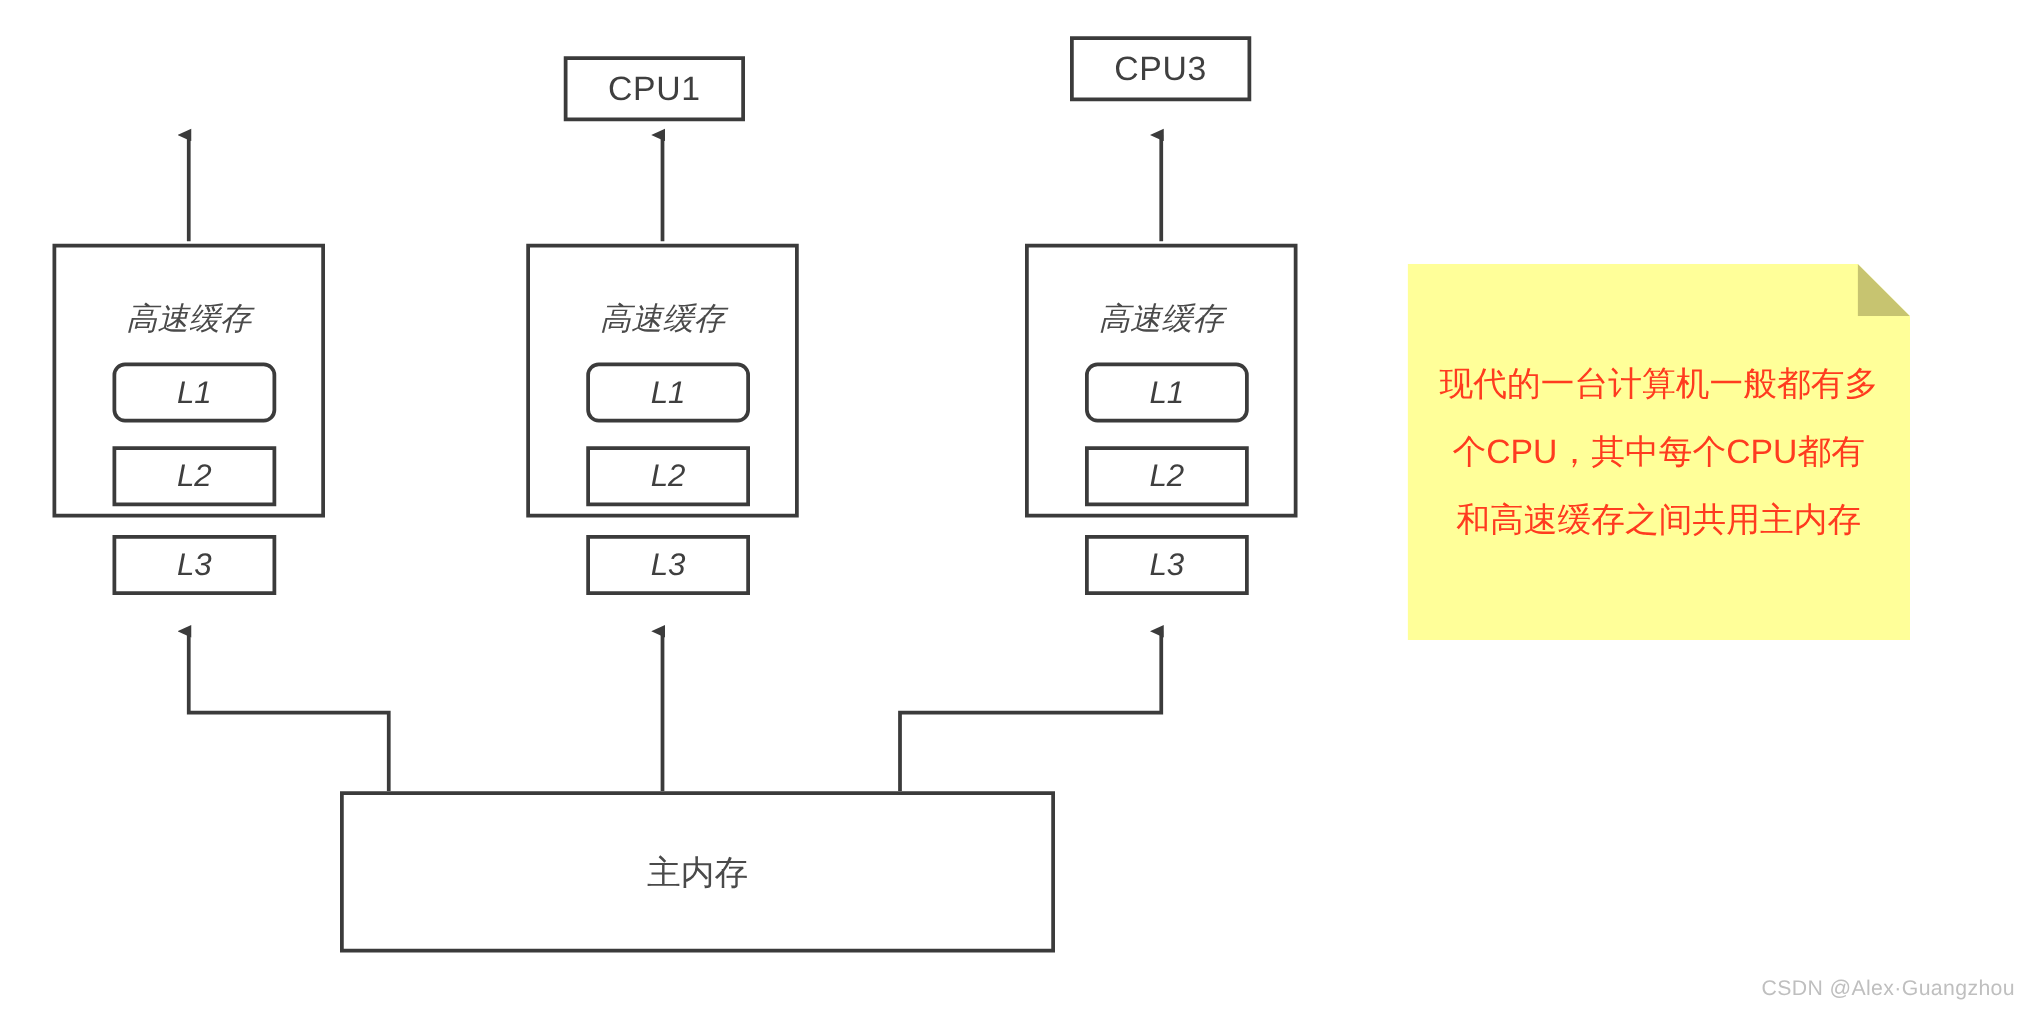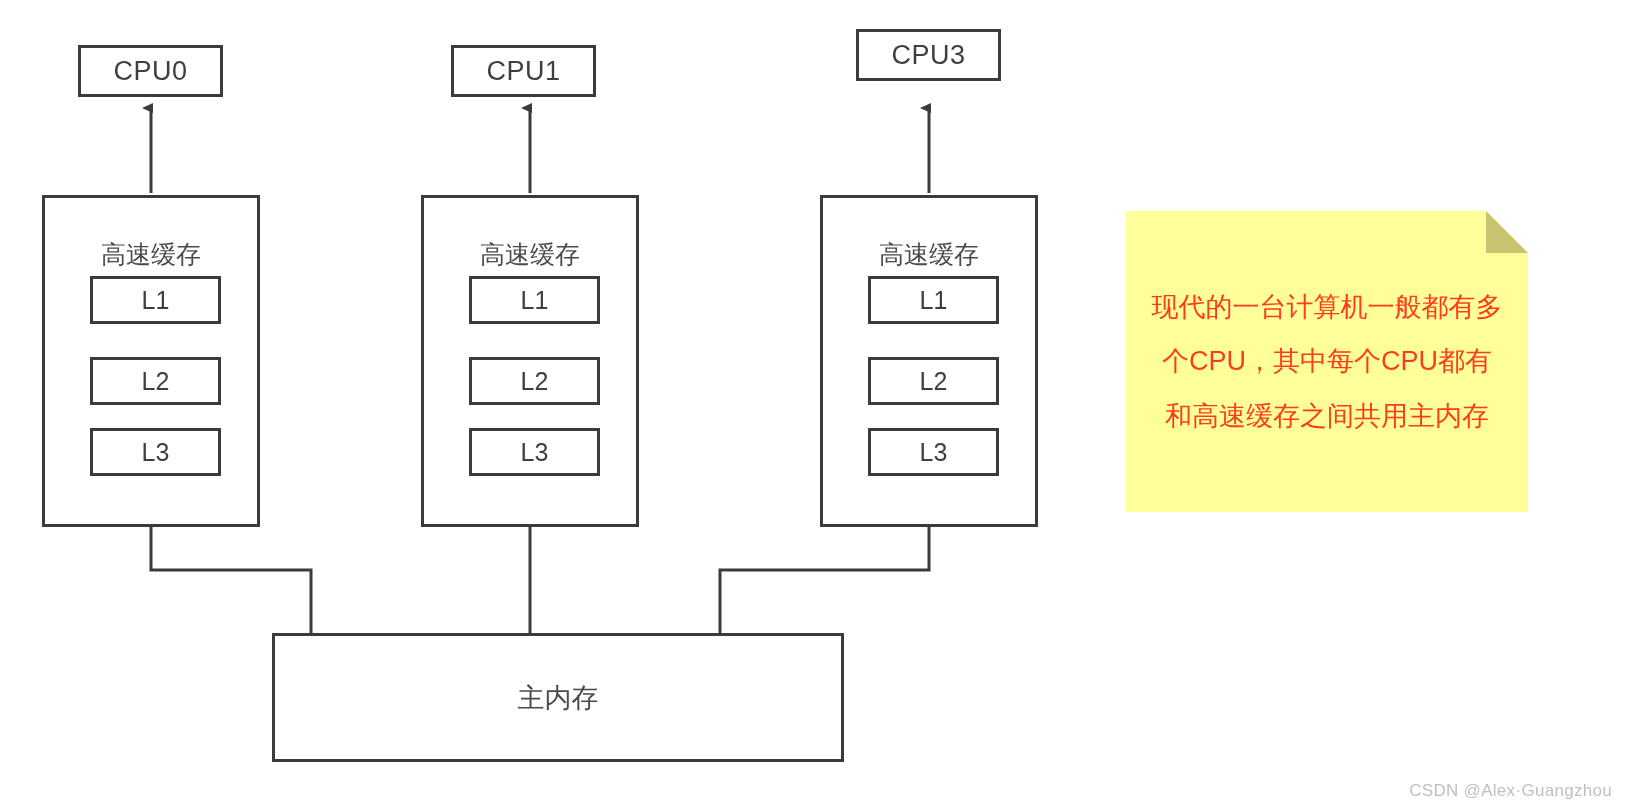"CPU0" div.box { html: <div> <span>CPU0</span> </div> -> none }
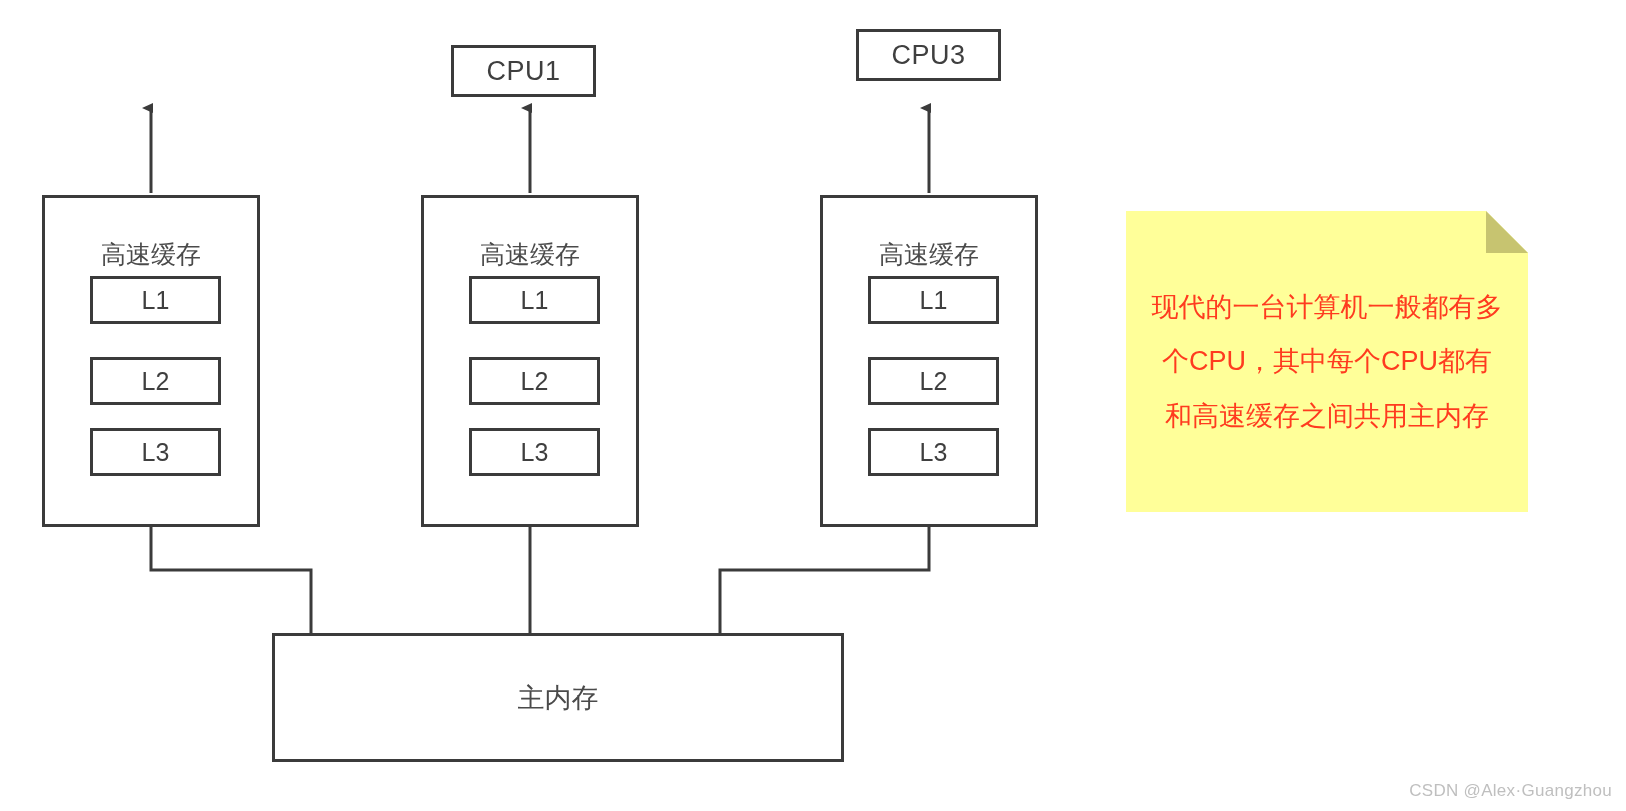"高速缓存" .cache-box { font-style: none -> italic; height: 332px -> 219px }
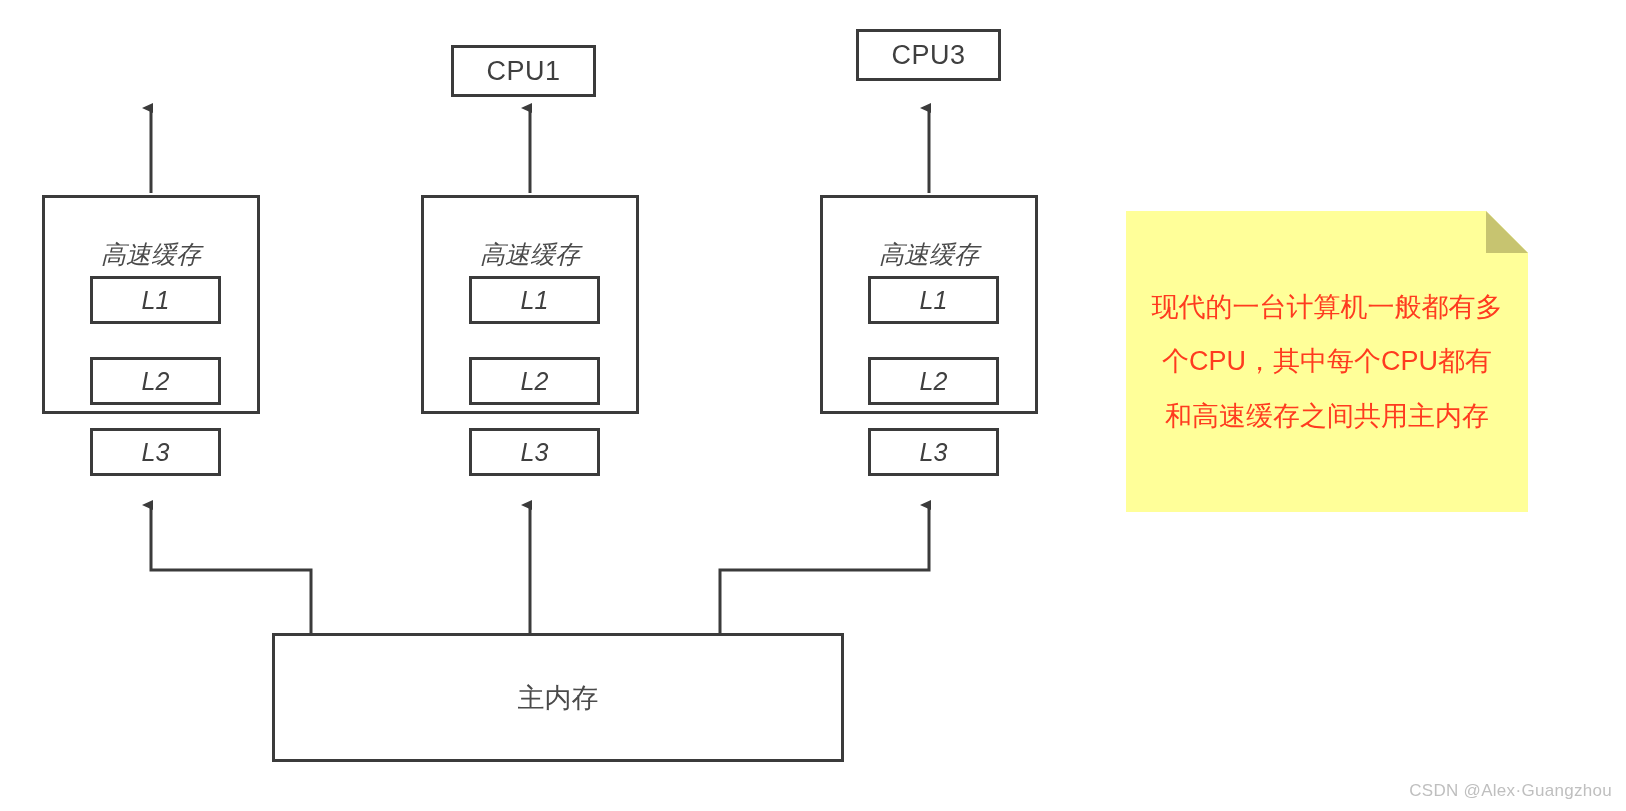"L1" .level-0 { border-radius: none -> 10px; top: 78px -> 92px }
